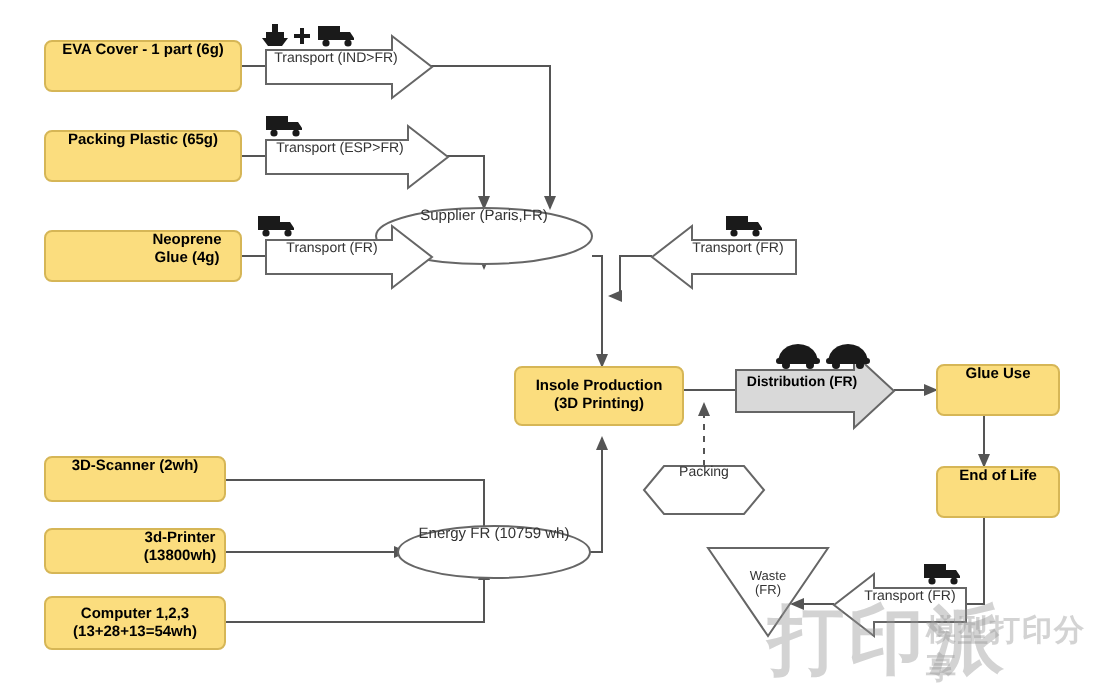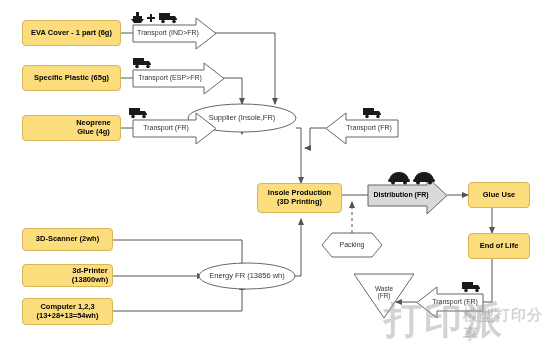"EVA Cover - 1 part" .node { align-items: center -> none }
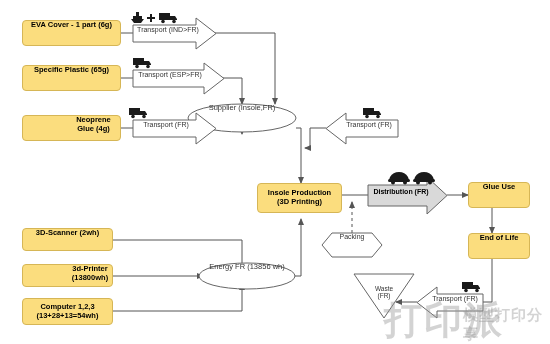"Specific Plastic (65g)" span { text: Specific -> Packing }
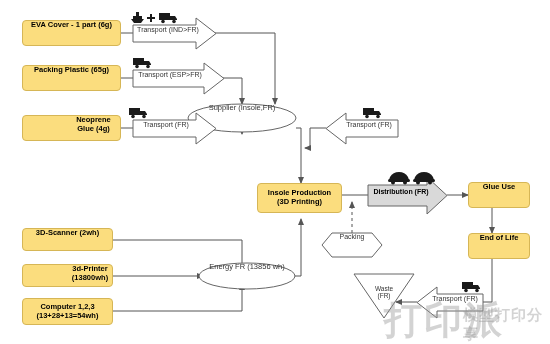"Supplier (Insole,FR)" span { text: Insole,FR -> Paris,FR }
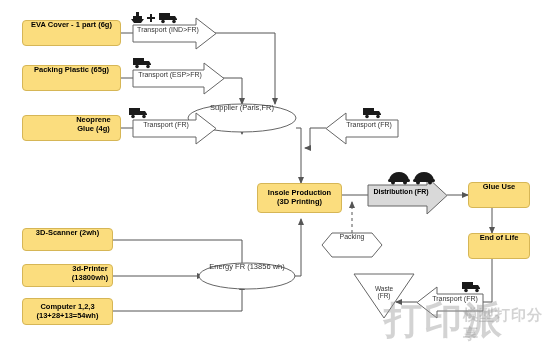"Energy FR (13856 wh)" span { text: 13856 -> 10759 }
